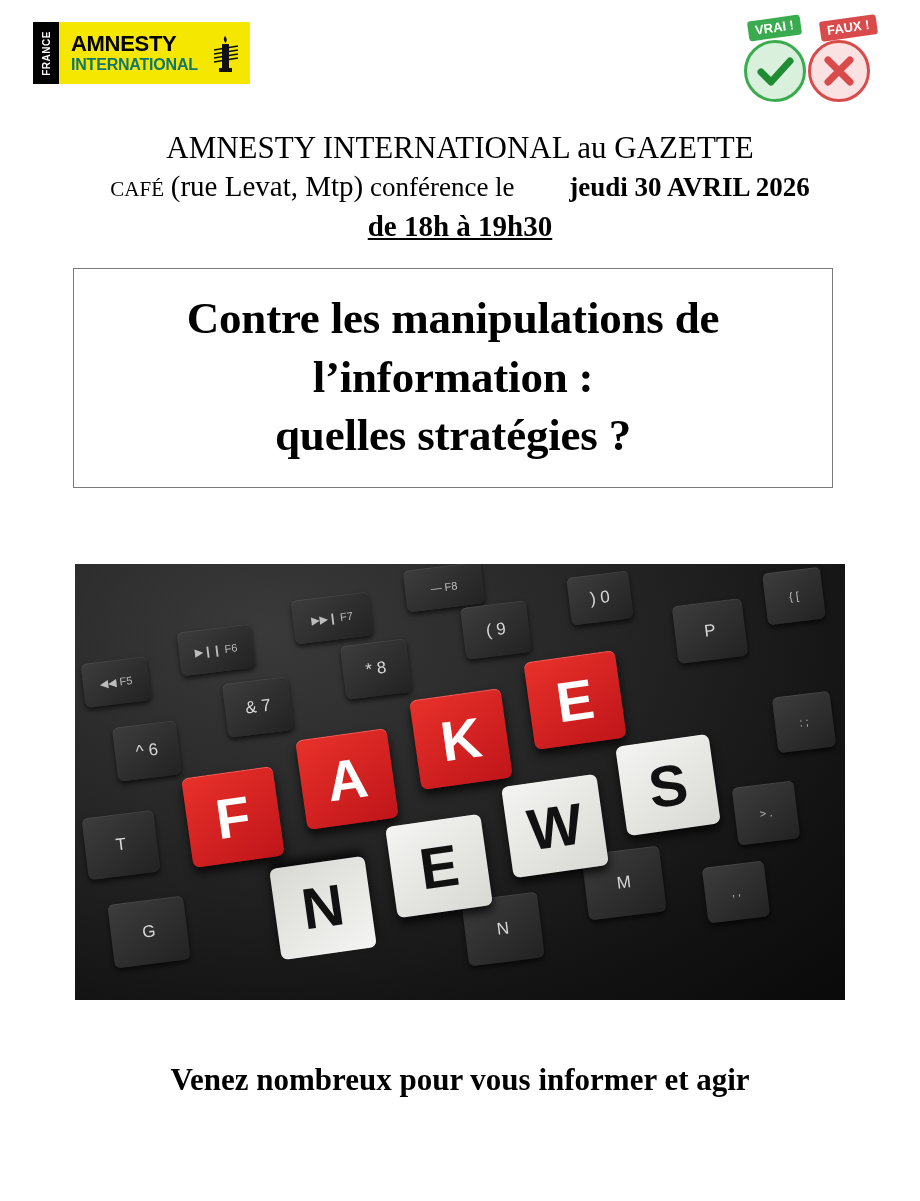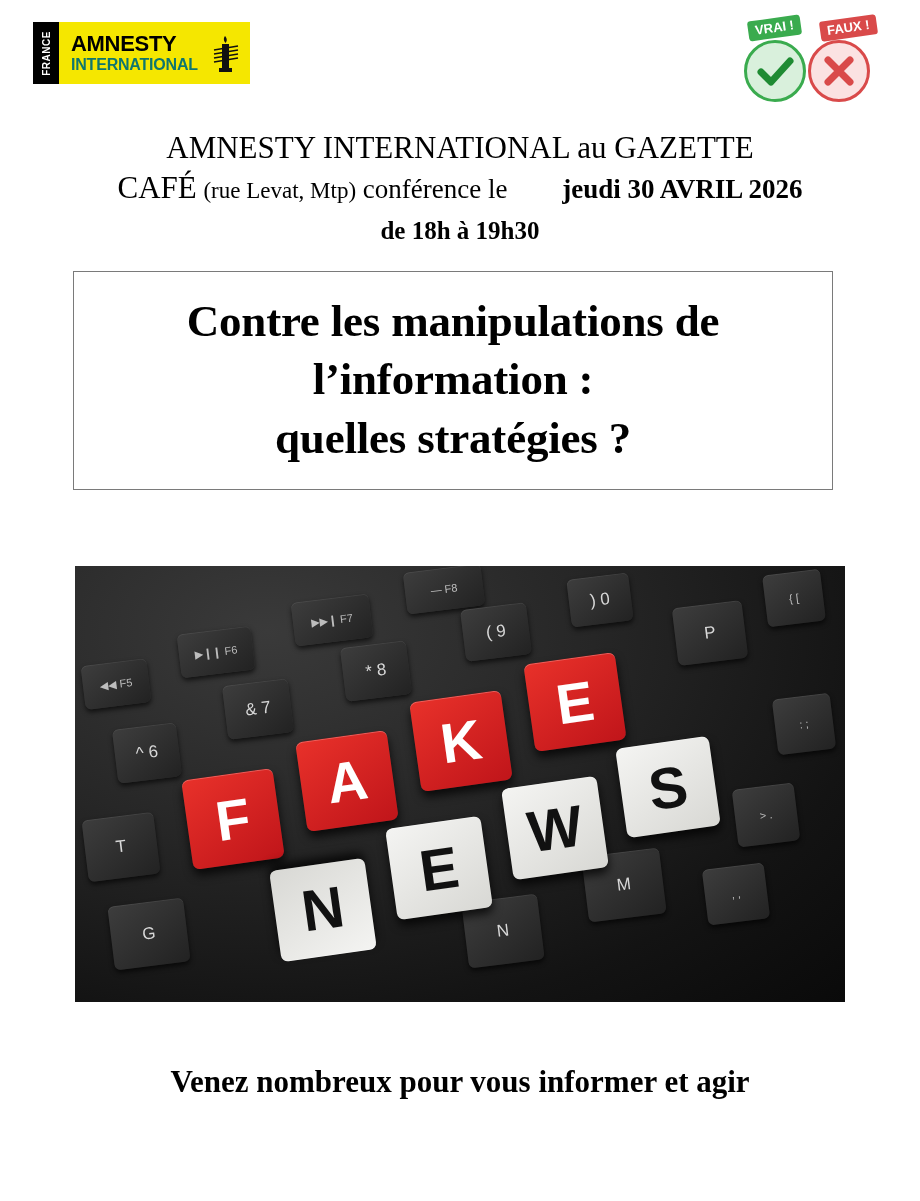"CAFÉ" span { font-size: 31px -> 21px }
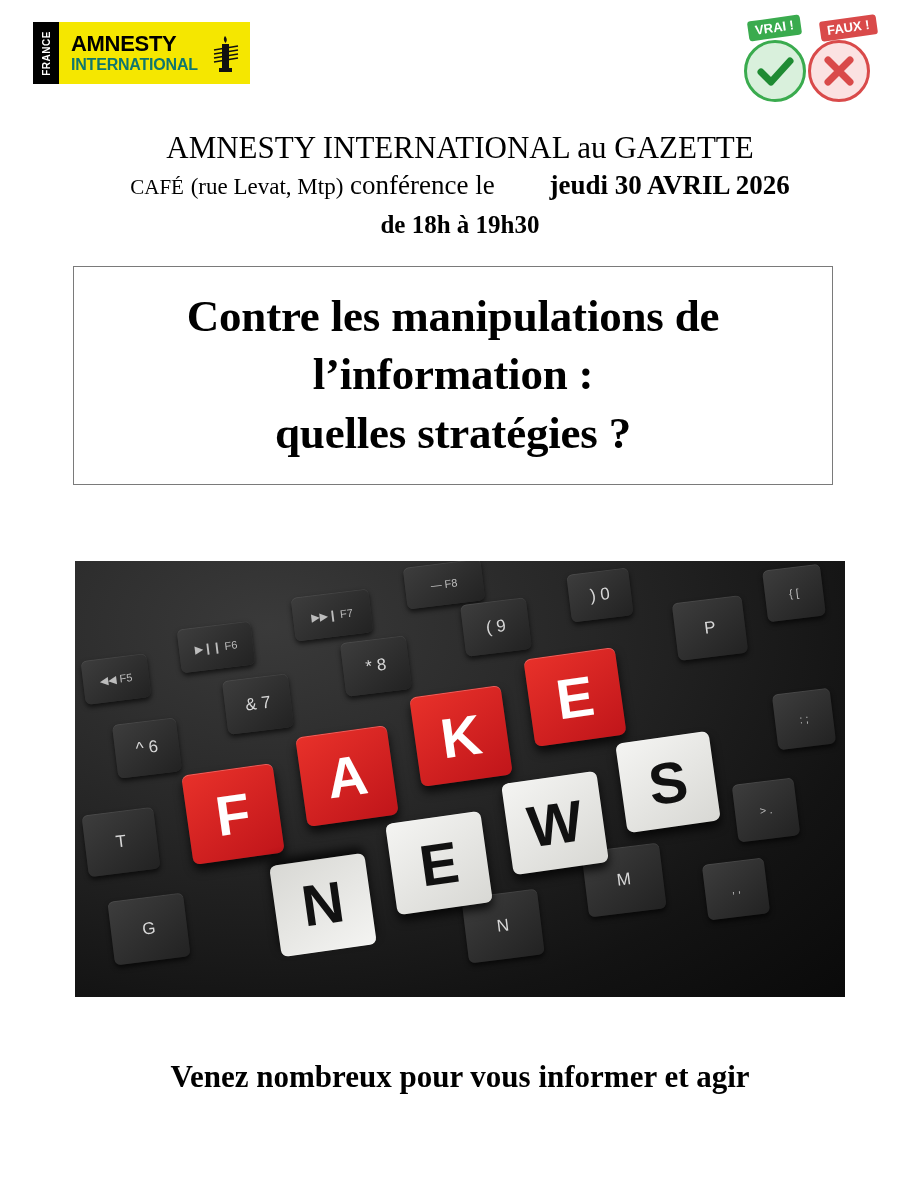"(rue Levat, Mtp)" .intro .small { font-size: 23px -> 29px }
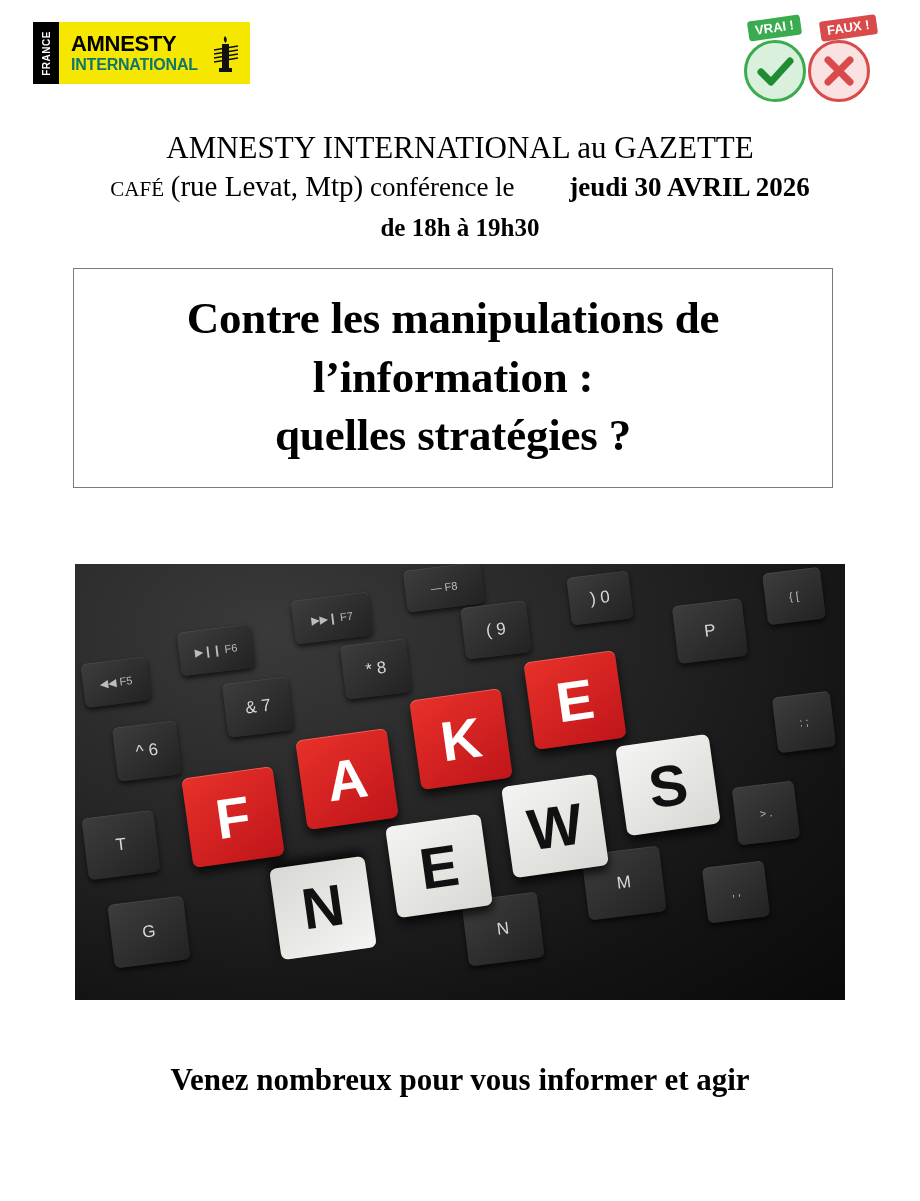"de 18h à 19h30" .intro .hours { font-size: 25px -> 29px; text-decoration: none -> underline }
